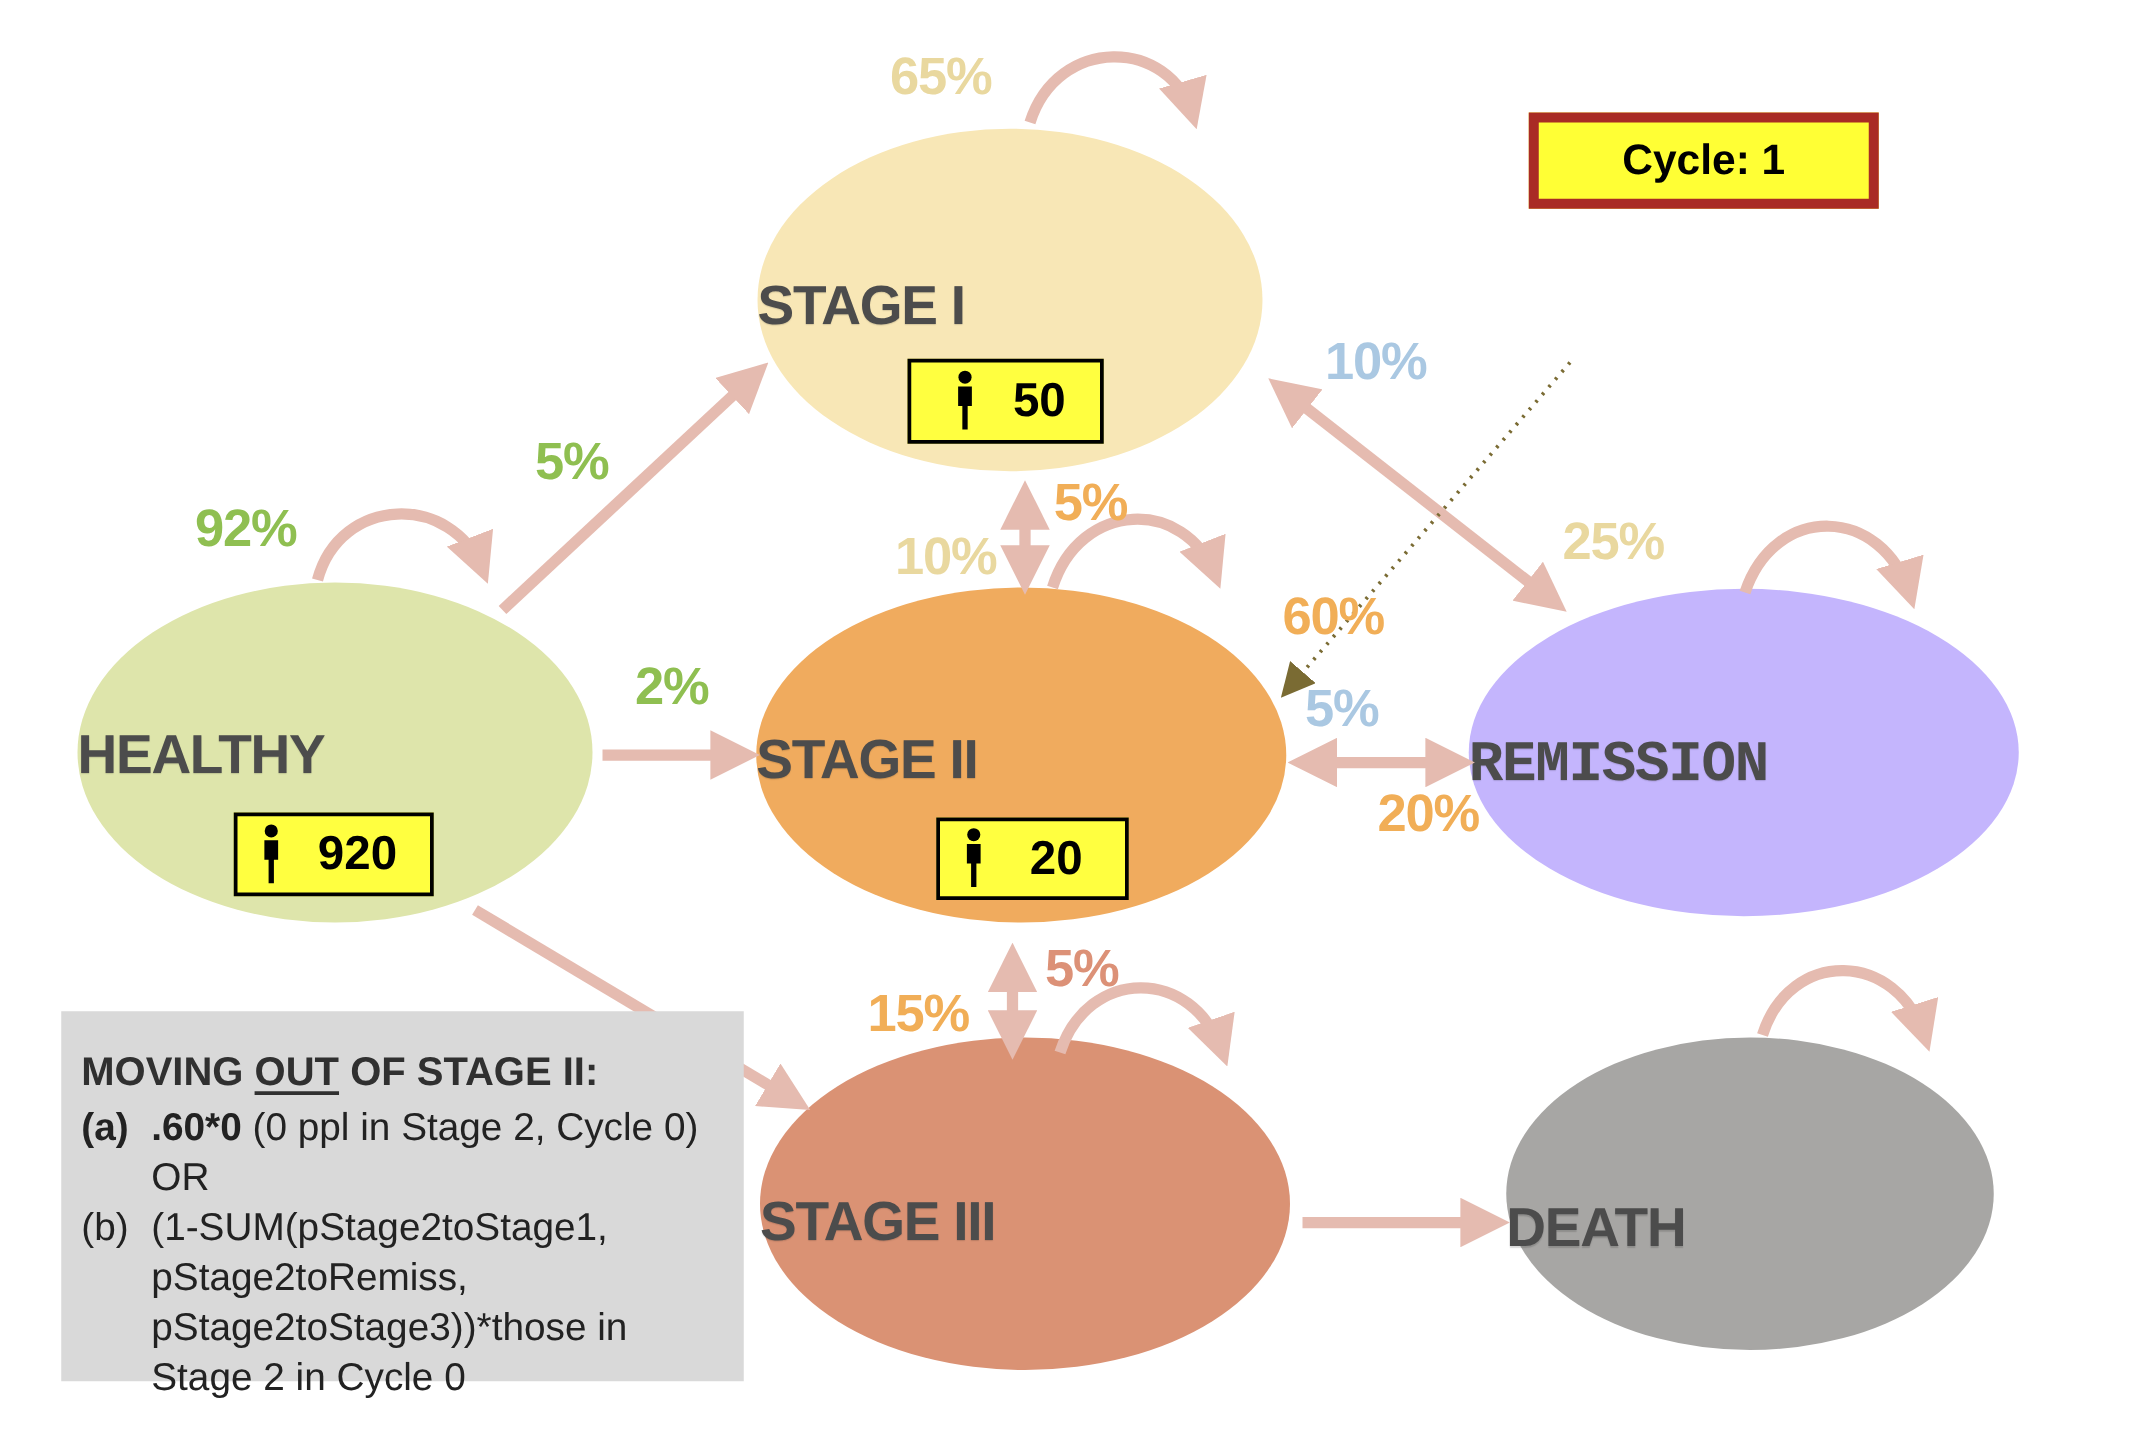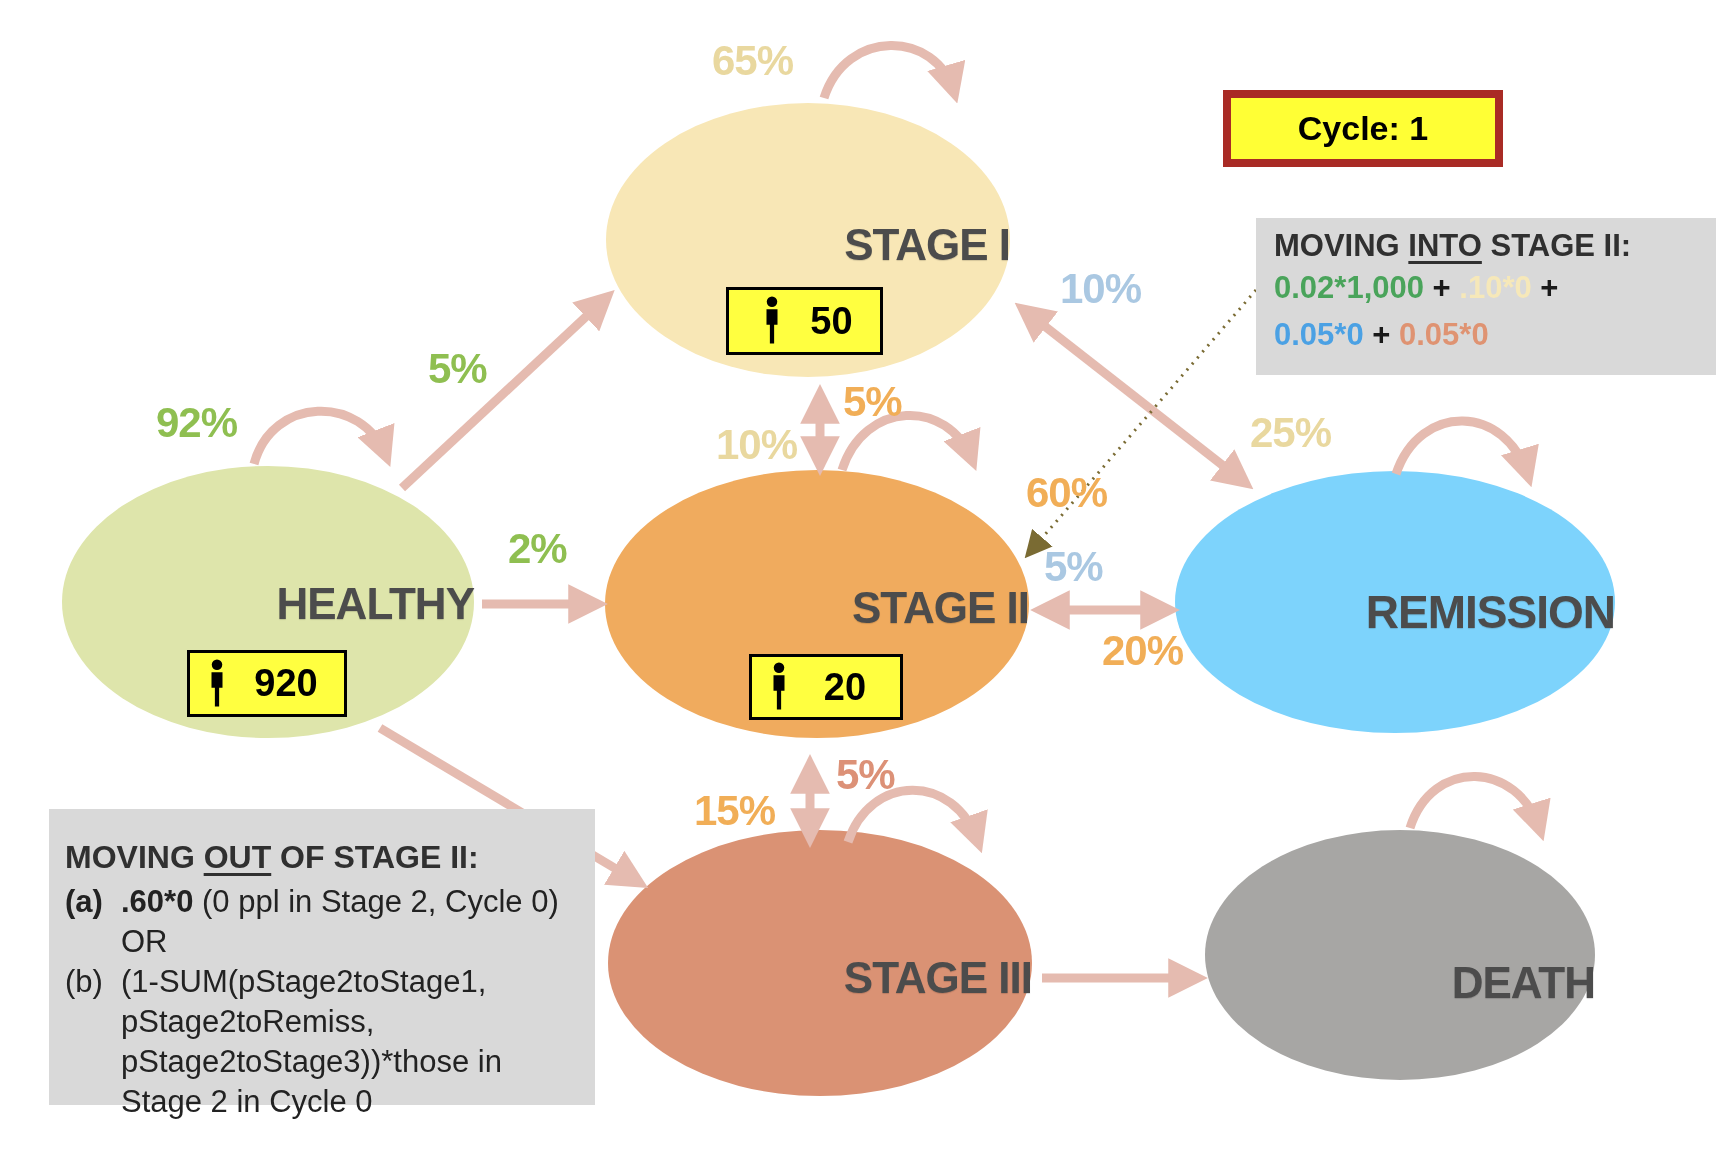"STAGE I" .state-title { text-align: right -> left }
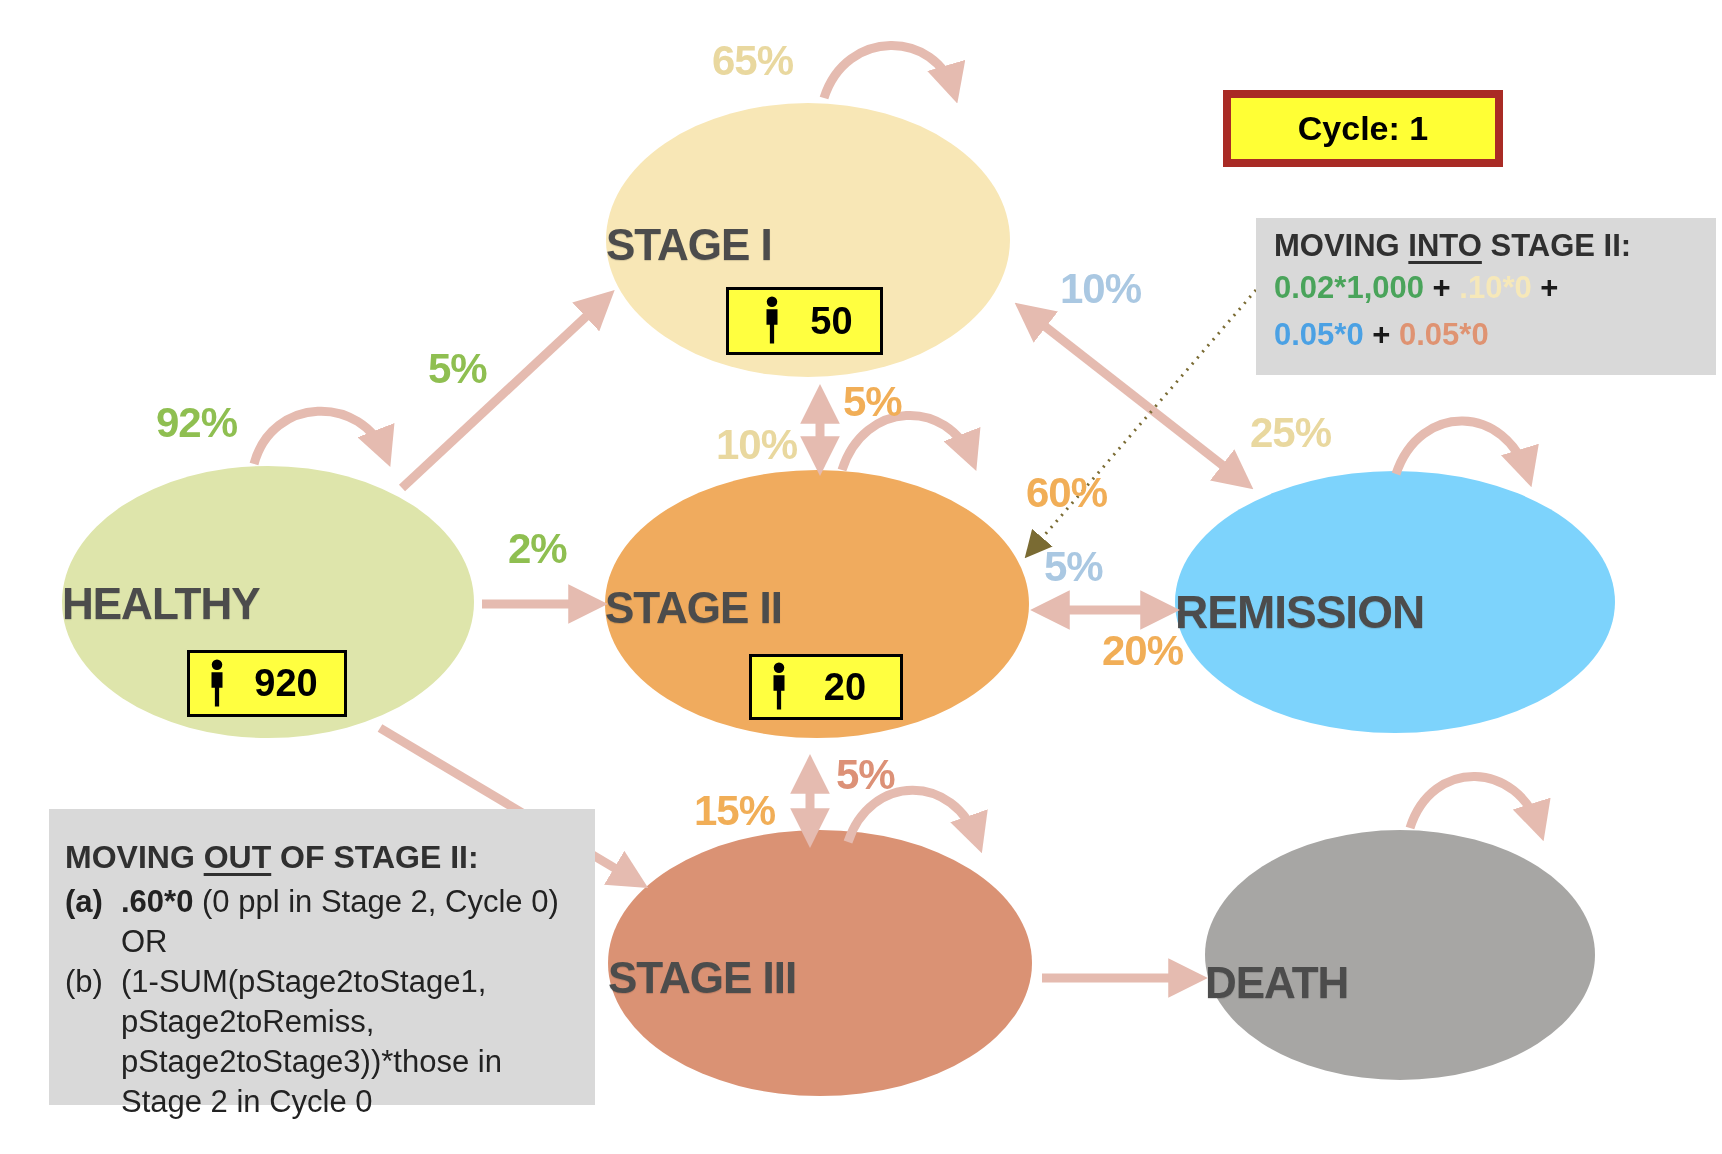"MOVING INTO STAGE II:" div.info-box { html: <div> <div><span>MOVING </span><span>INTO</span><span> STAGE II:</span></div> <div><span>0.02*1,000</span><span> + </span><span>.10*0</span><span> +</span></div> <div><span>0.05*0</span><span> + </span><span>0.05*0</span></div> </div> -> none }
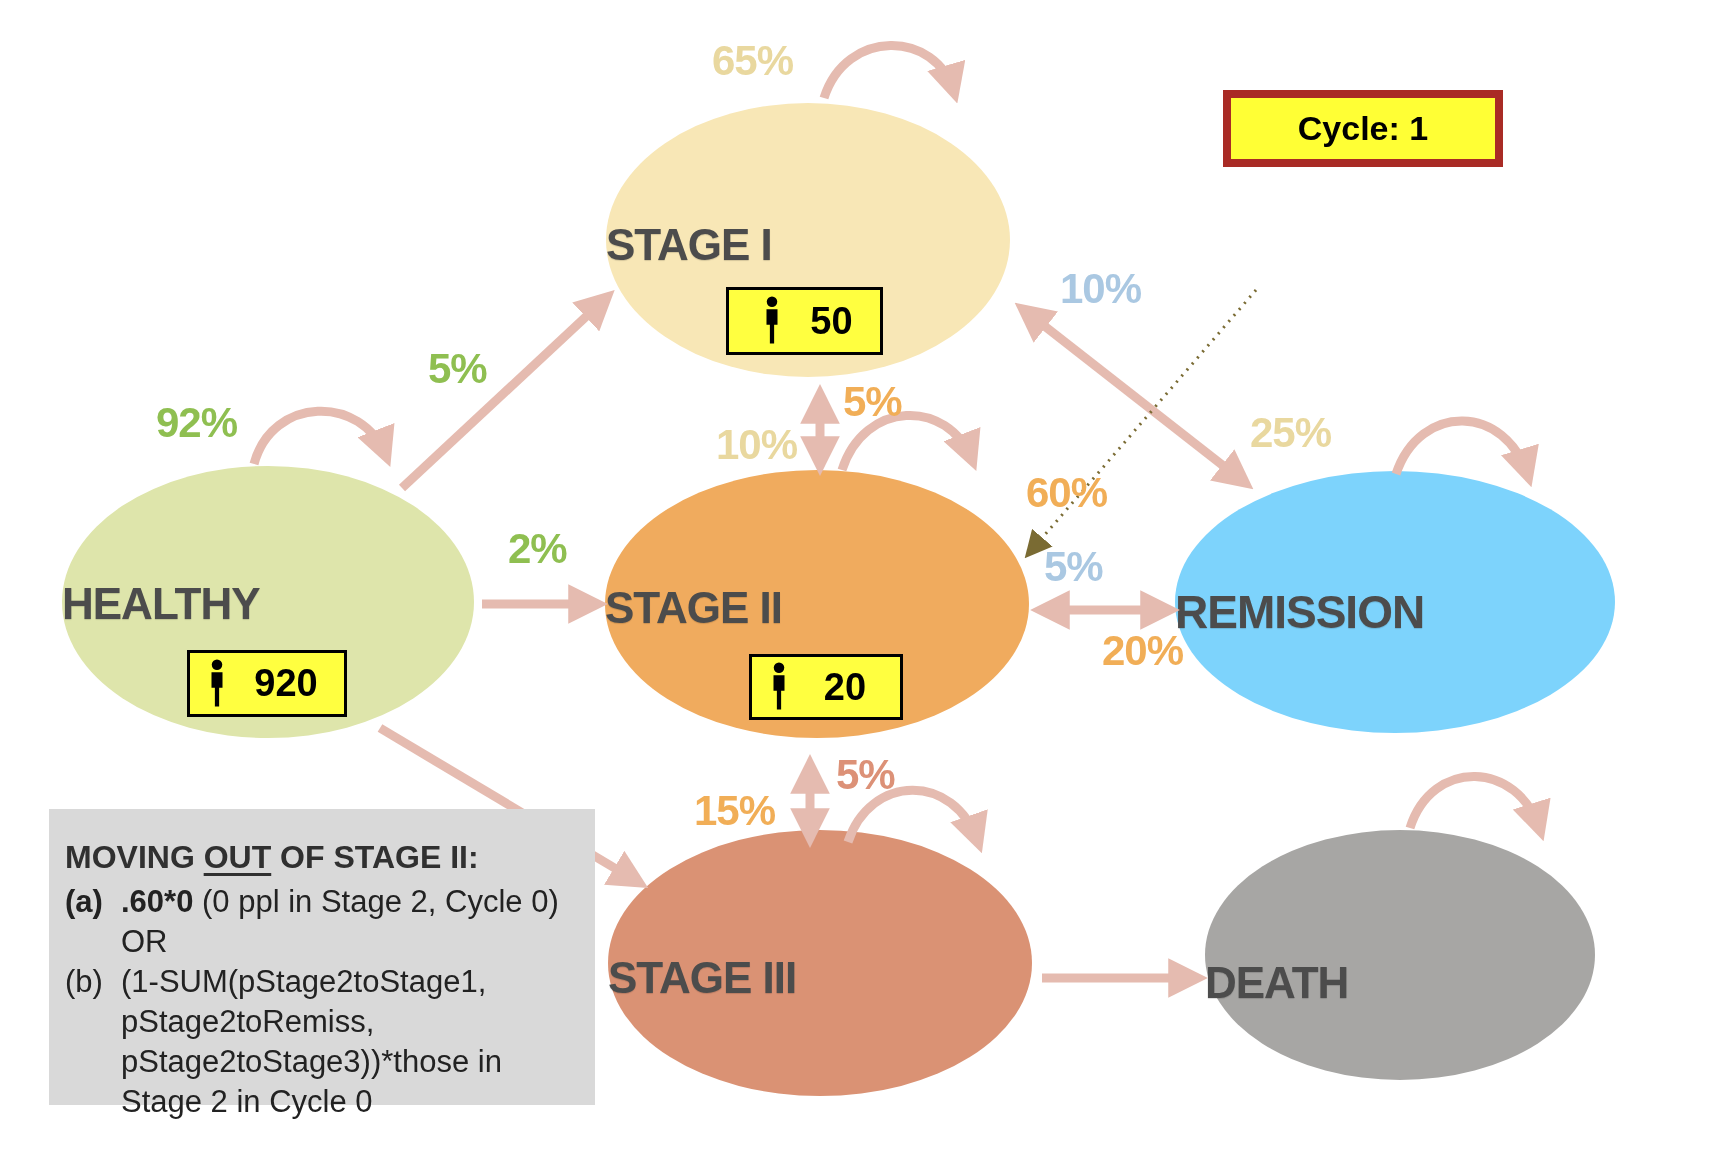"REMISSION" div.ellipse { background: #7dd3fc -> #c4b5fd; font-family: none -> Liberation Mono, monospace }
